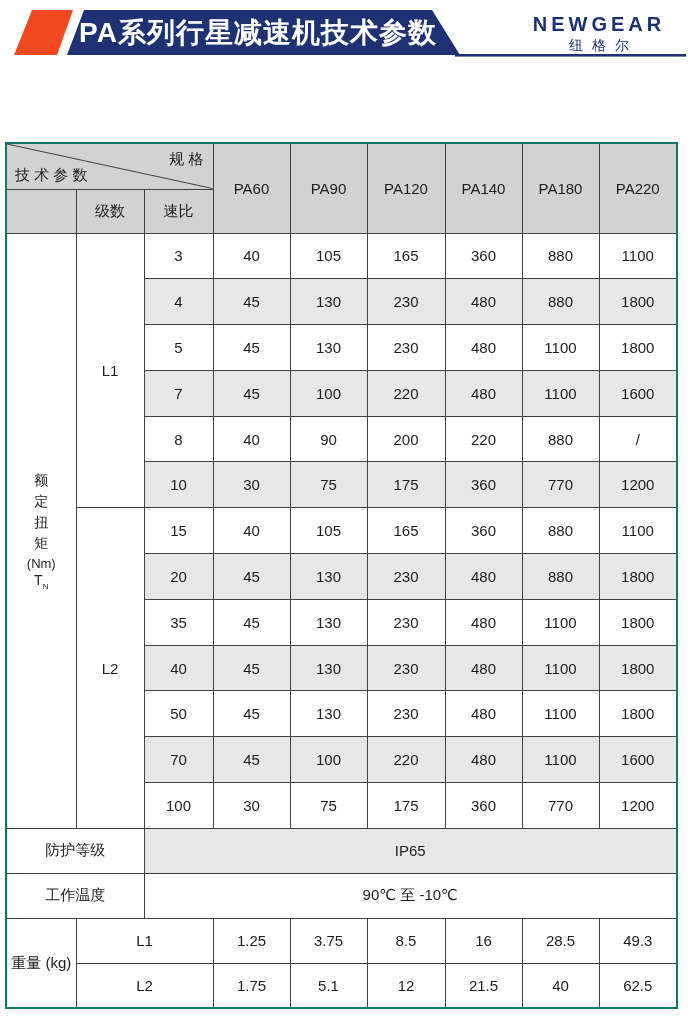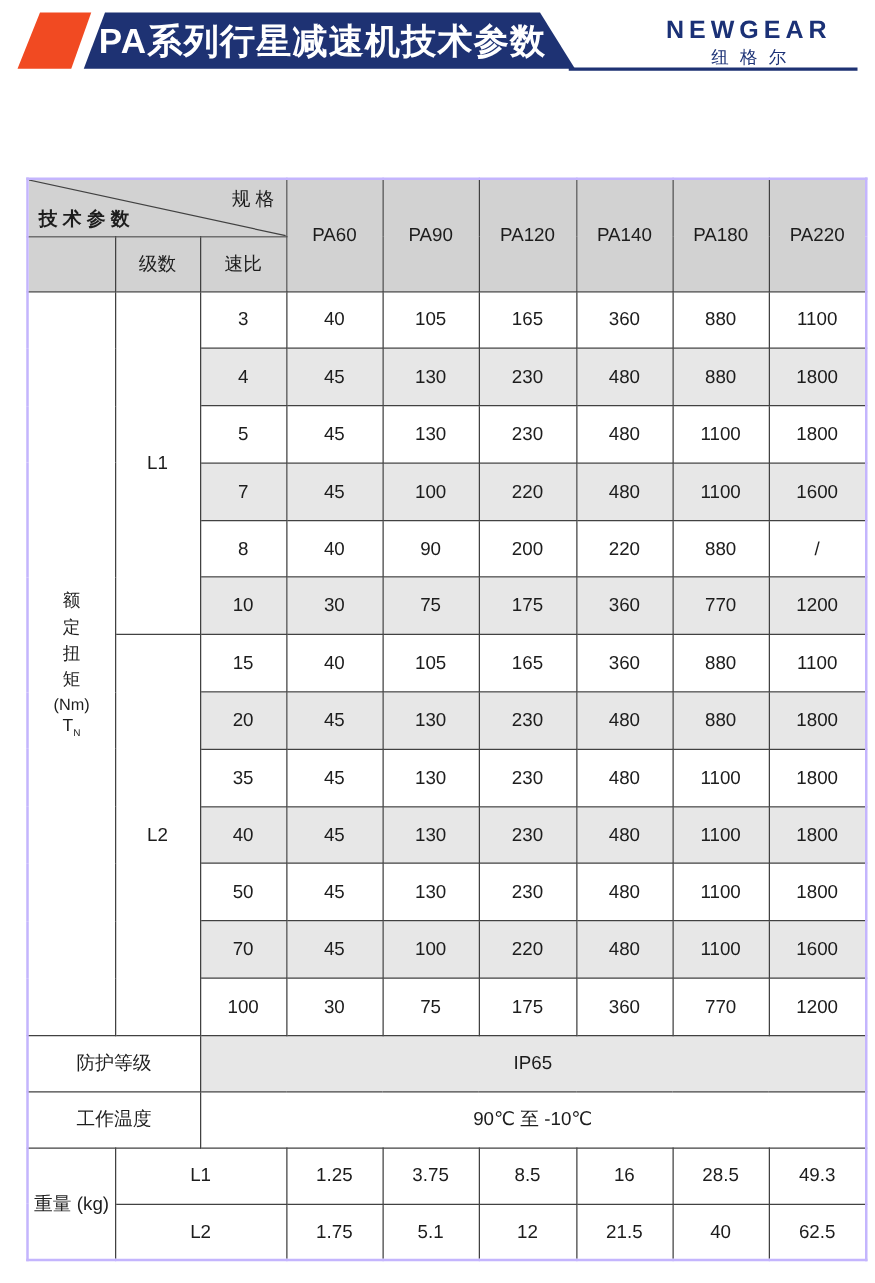"规 格" table.spec { border: 2px solid #c4b5fd -> 2px solid #0f766e; left: 21px -> 5px }
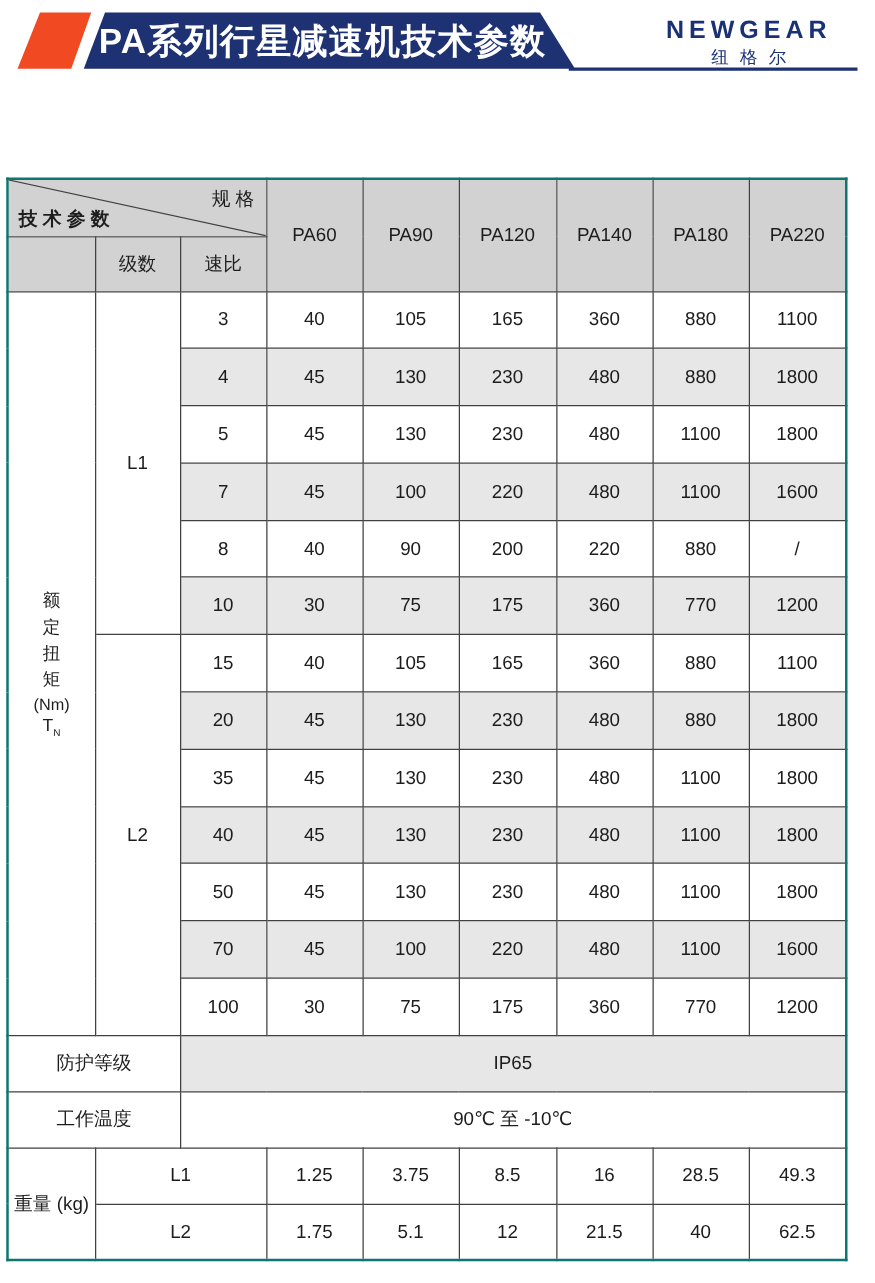"技 术 参 数" .c-tech { font-weight: bold -> none }
